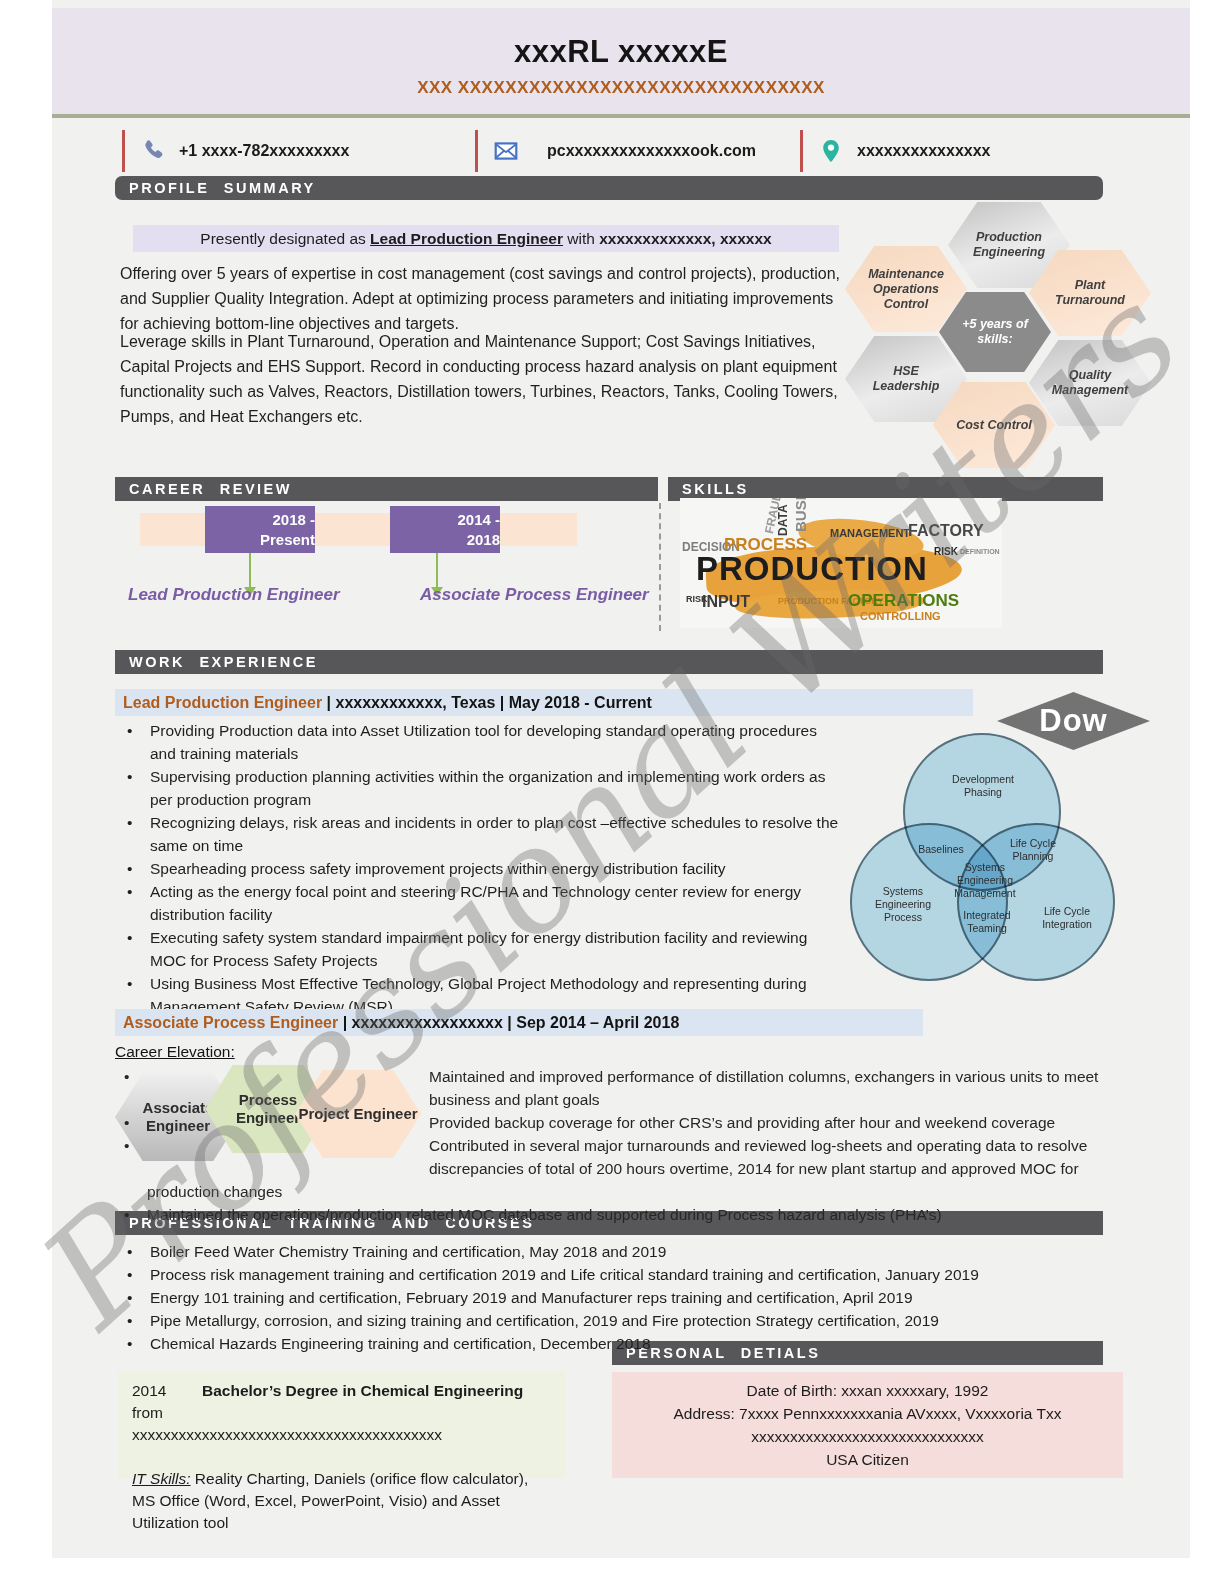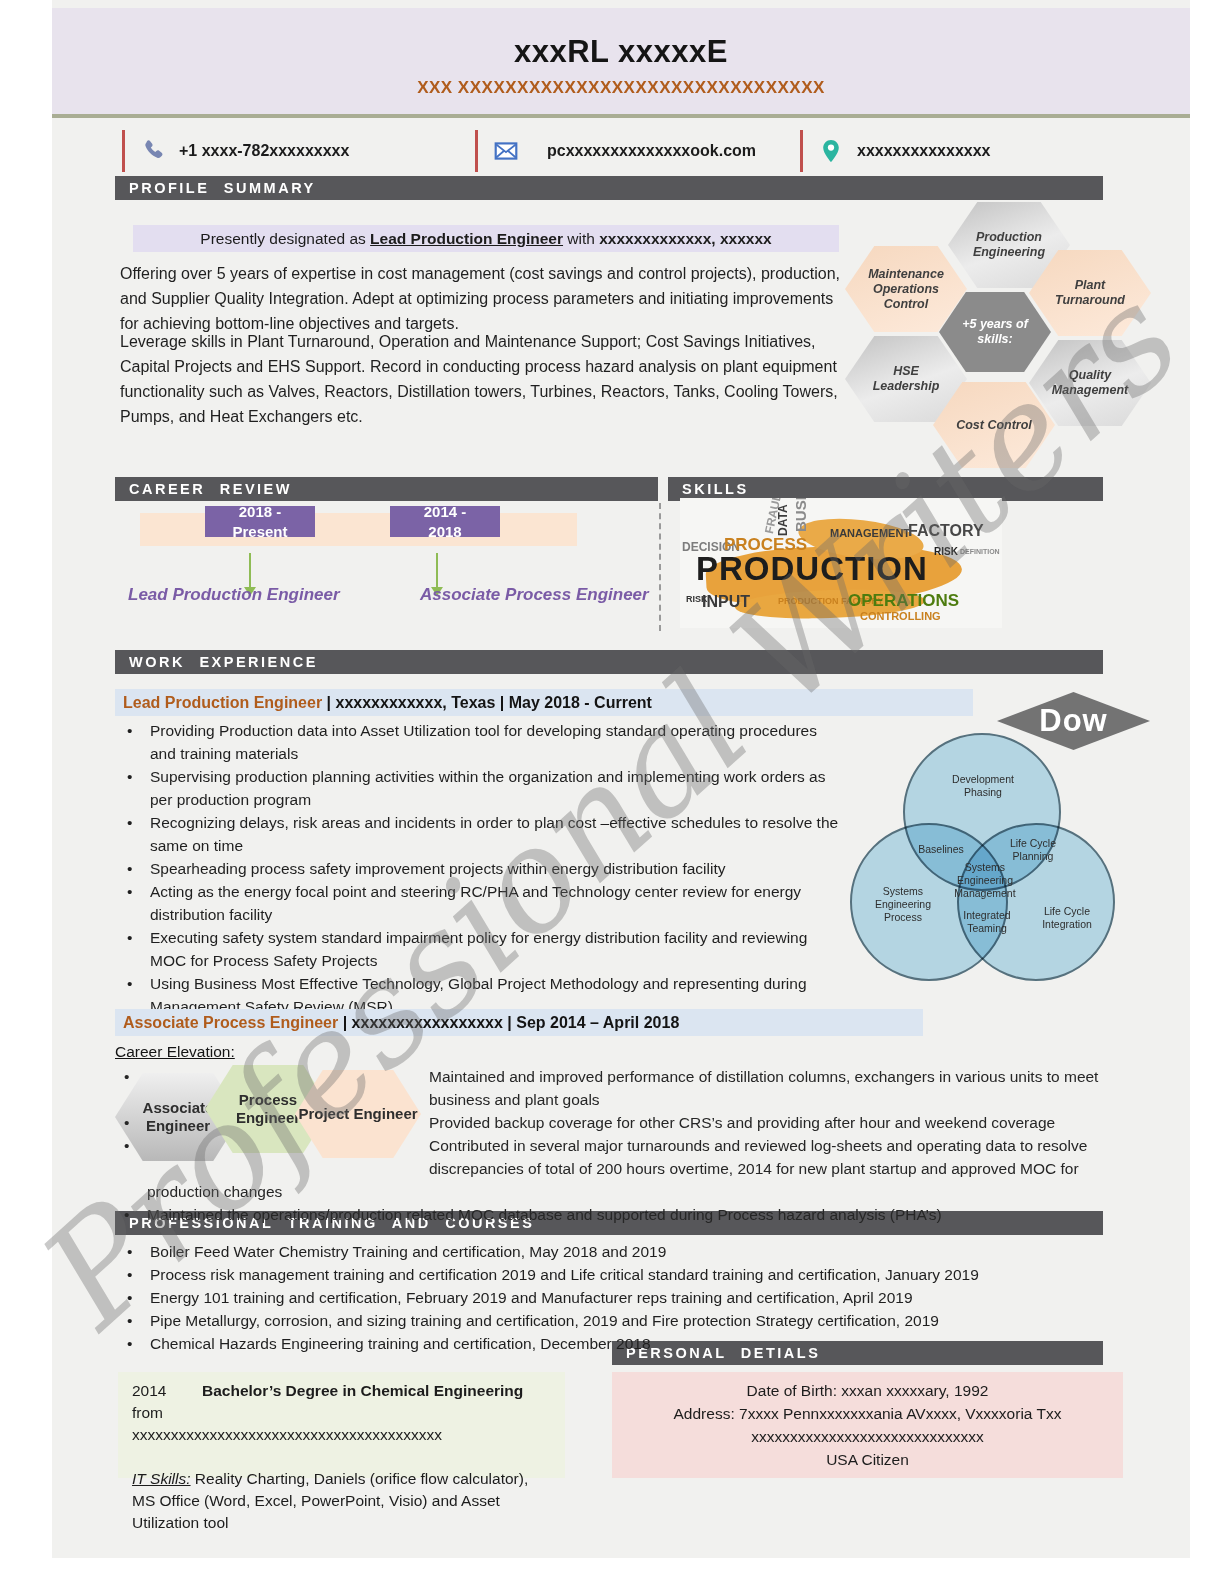"PROFILE SUMMARY" #sec-profile { border-radius: none -> 7px }
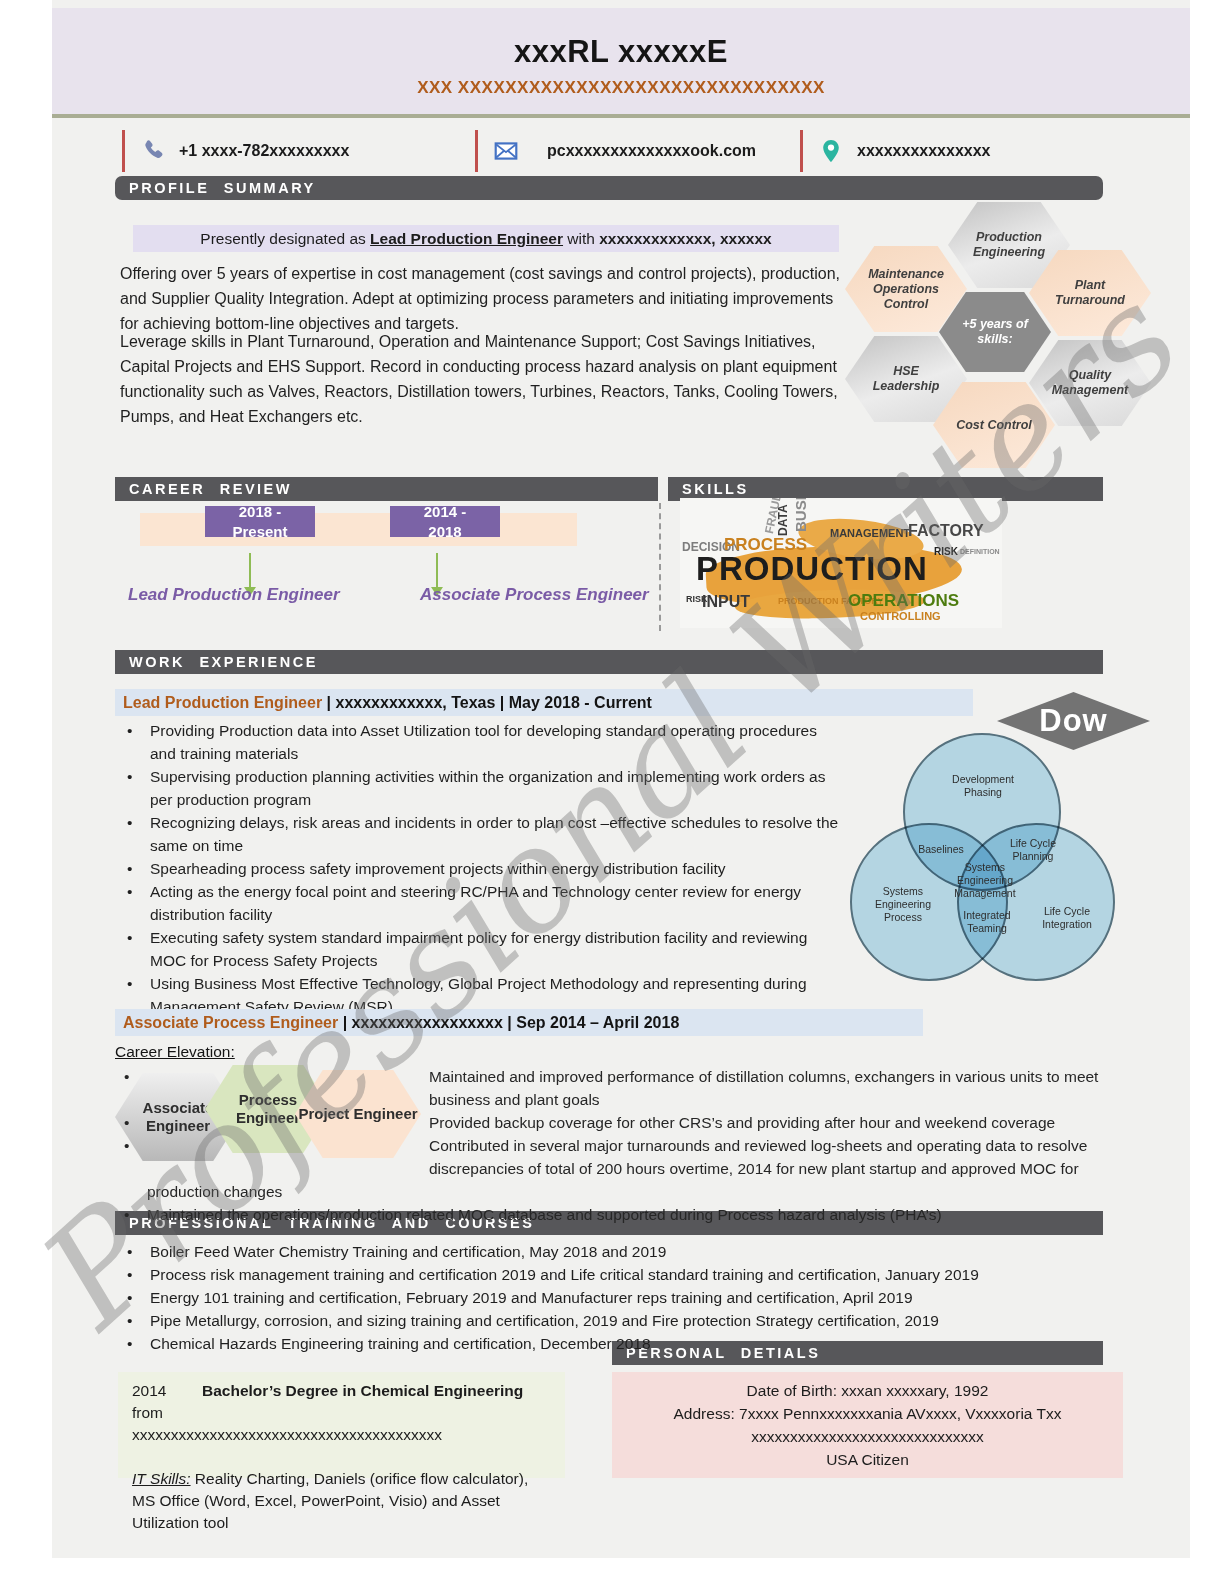"2018 -" .cr-box { height: 31px -> 47px; text-align: center -> right }
